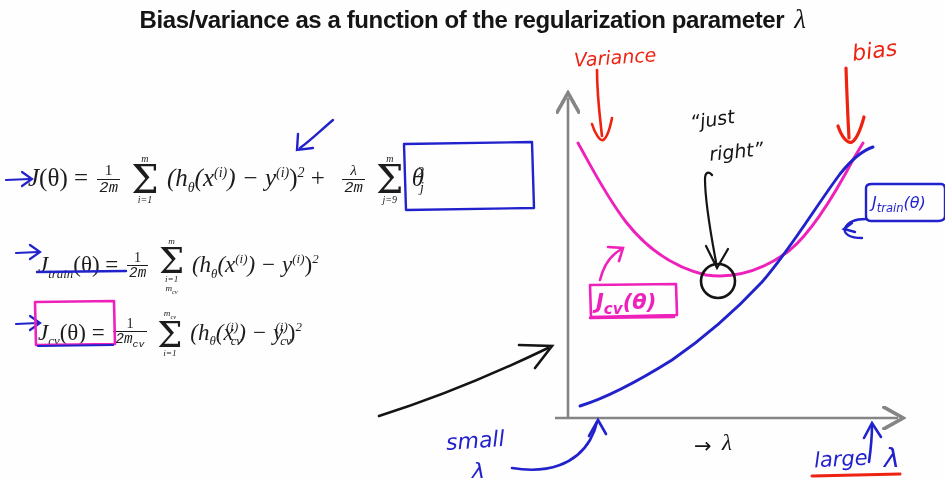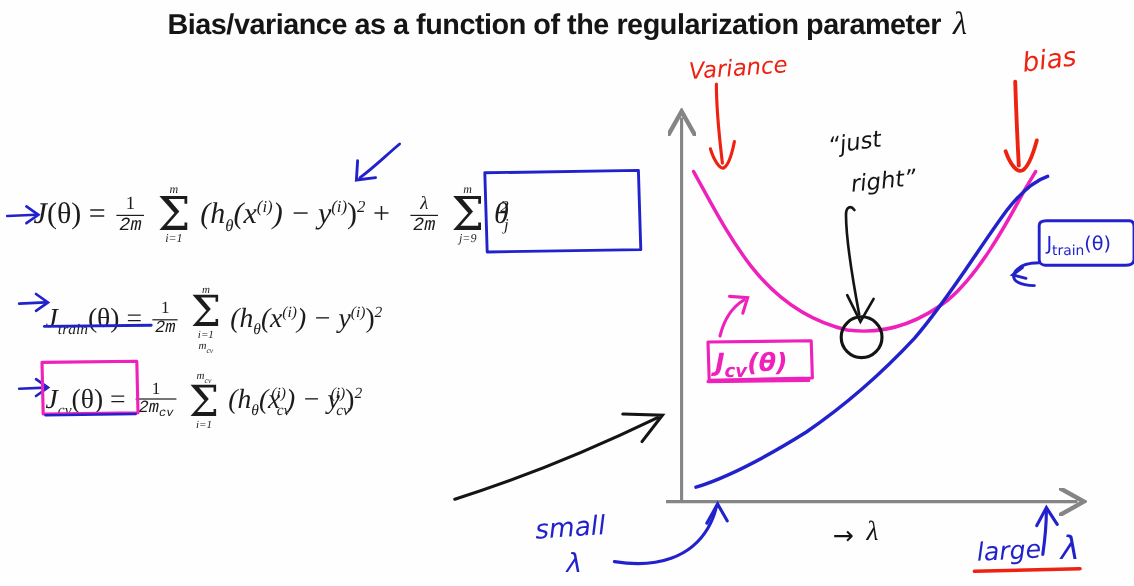"Jtrain(θ)" div.hand { font-style: none -> italic }
